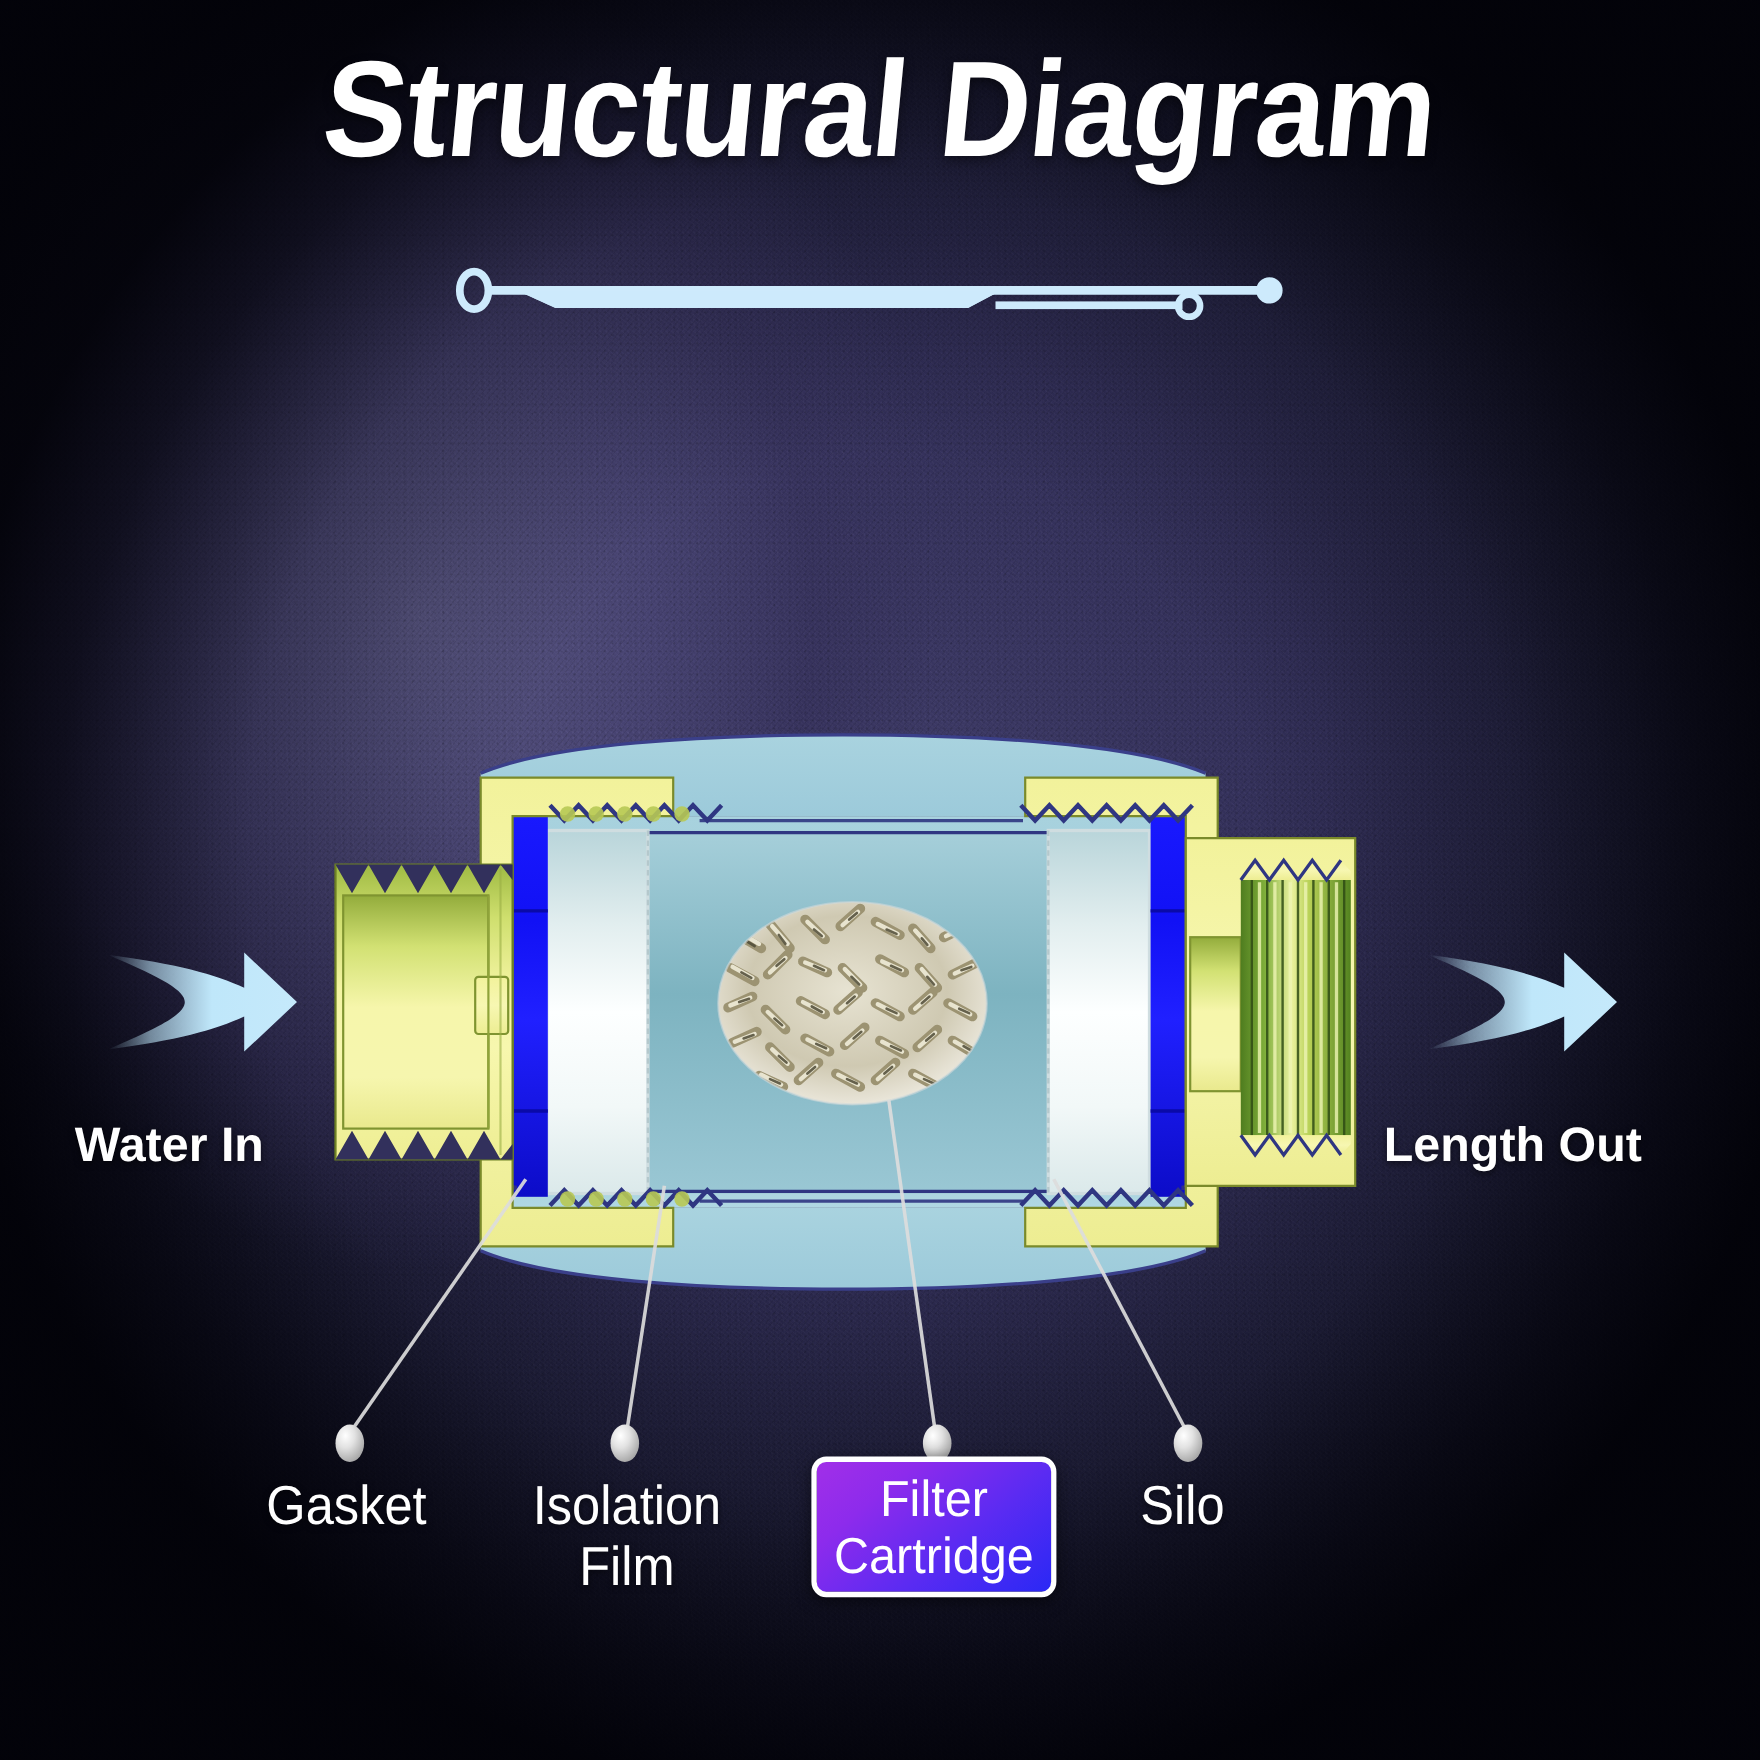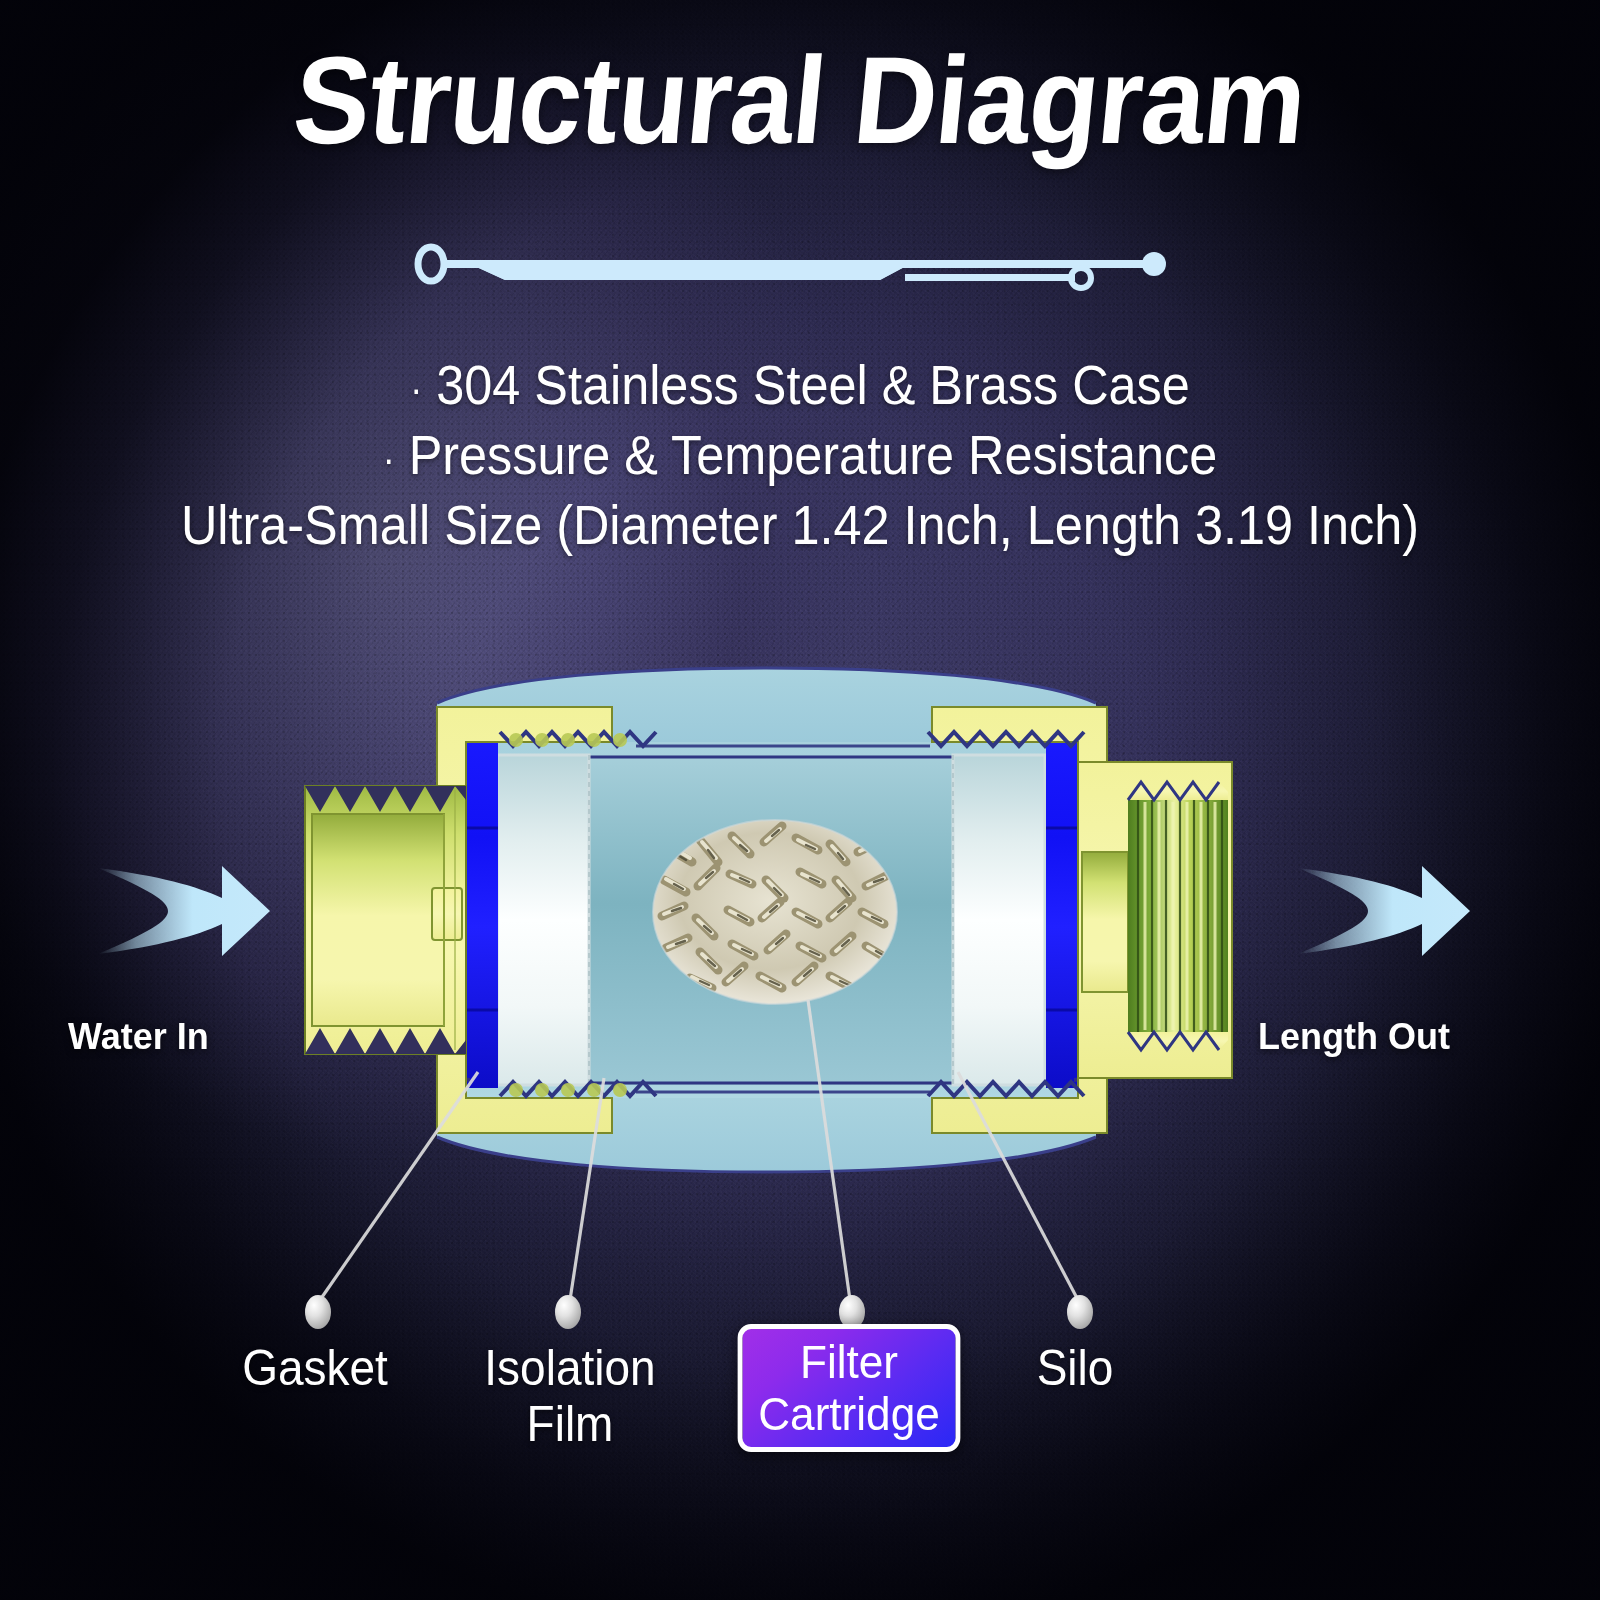"· 304 Stainless Steel &" div { html: <div> <div> <span>·</span> <span>304 Stainless Steel &amp; Brass Case</span> </div> <div> <span>·</span> <span>Pressure &amp; Temperature Resistance</span> </div> <div> <span>Ultra-Small Size (Diameter 1.42 Inch, Length 3.19 Inch)</span> </div> </div> -> none }
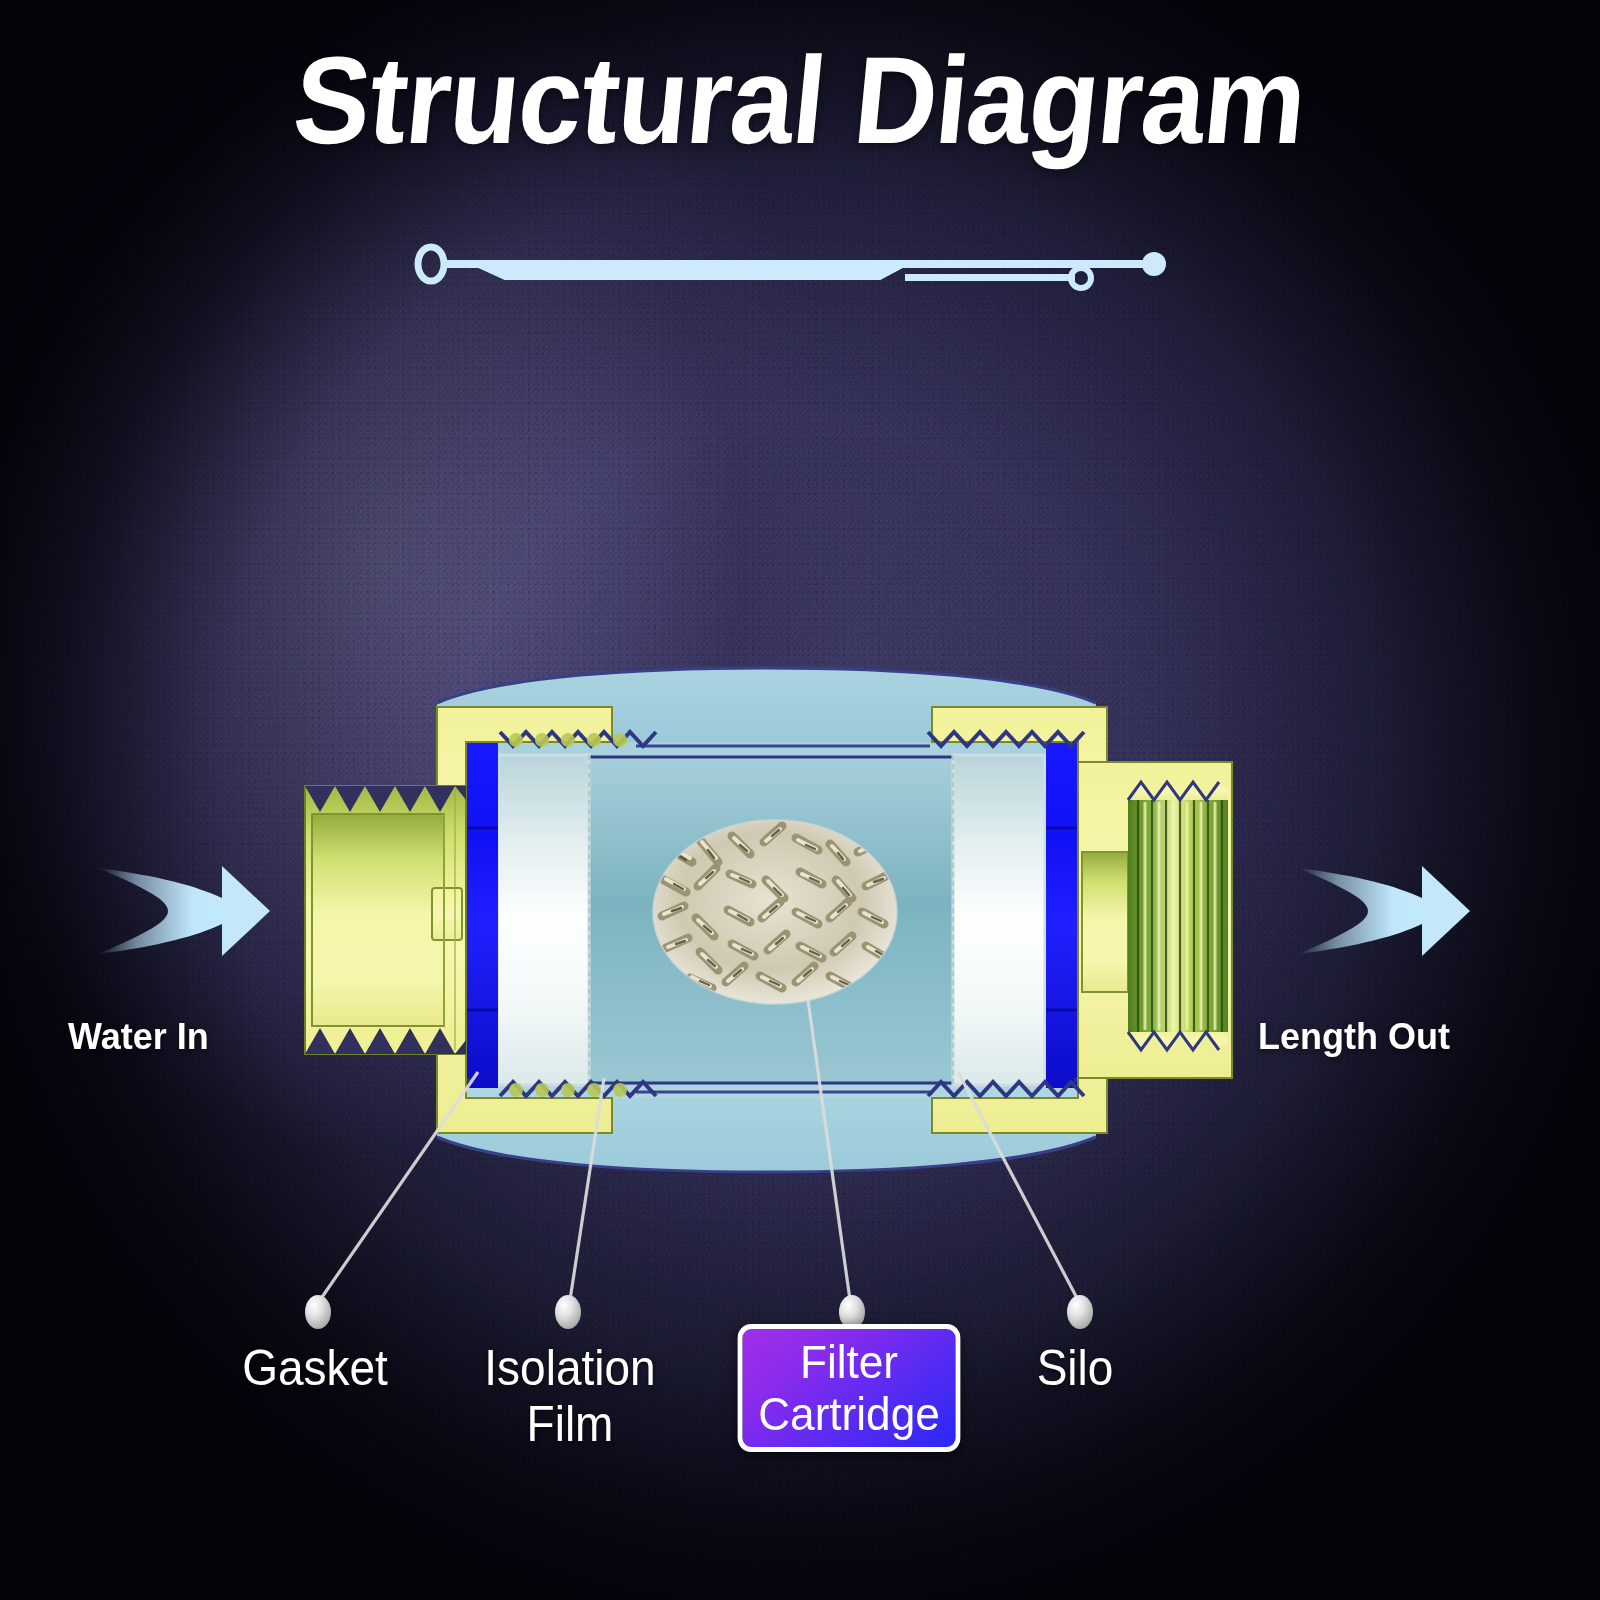"Water In" .water-label { font-size: 36px -> 44px }
